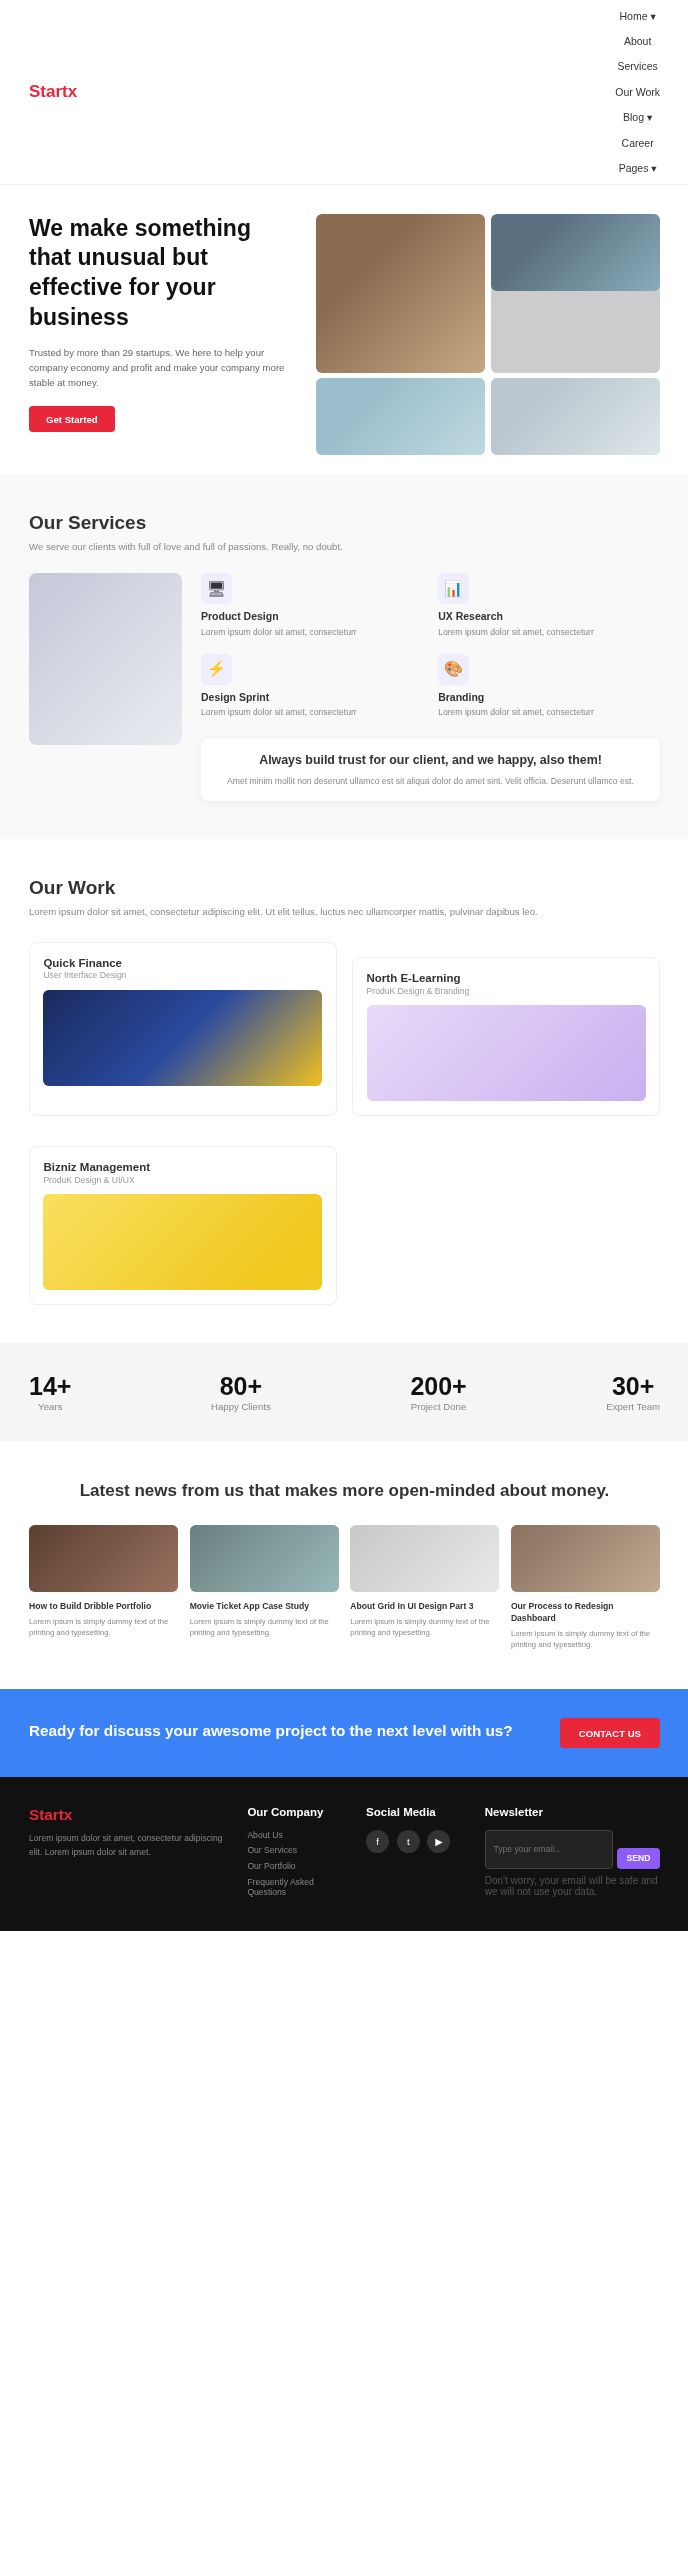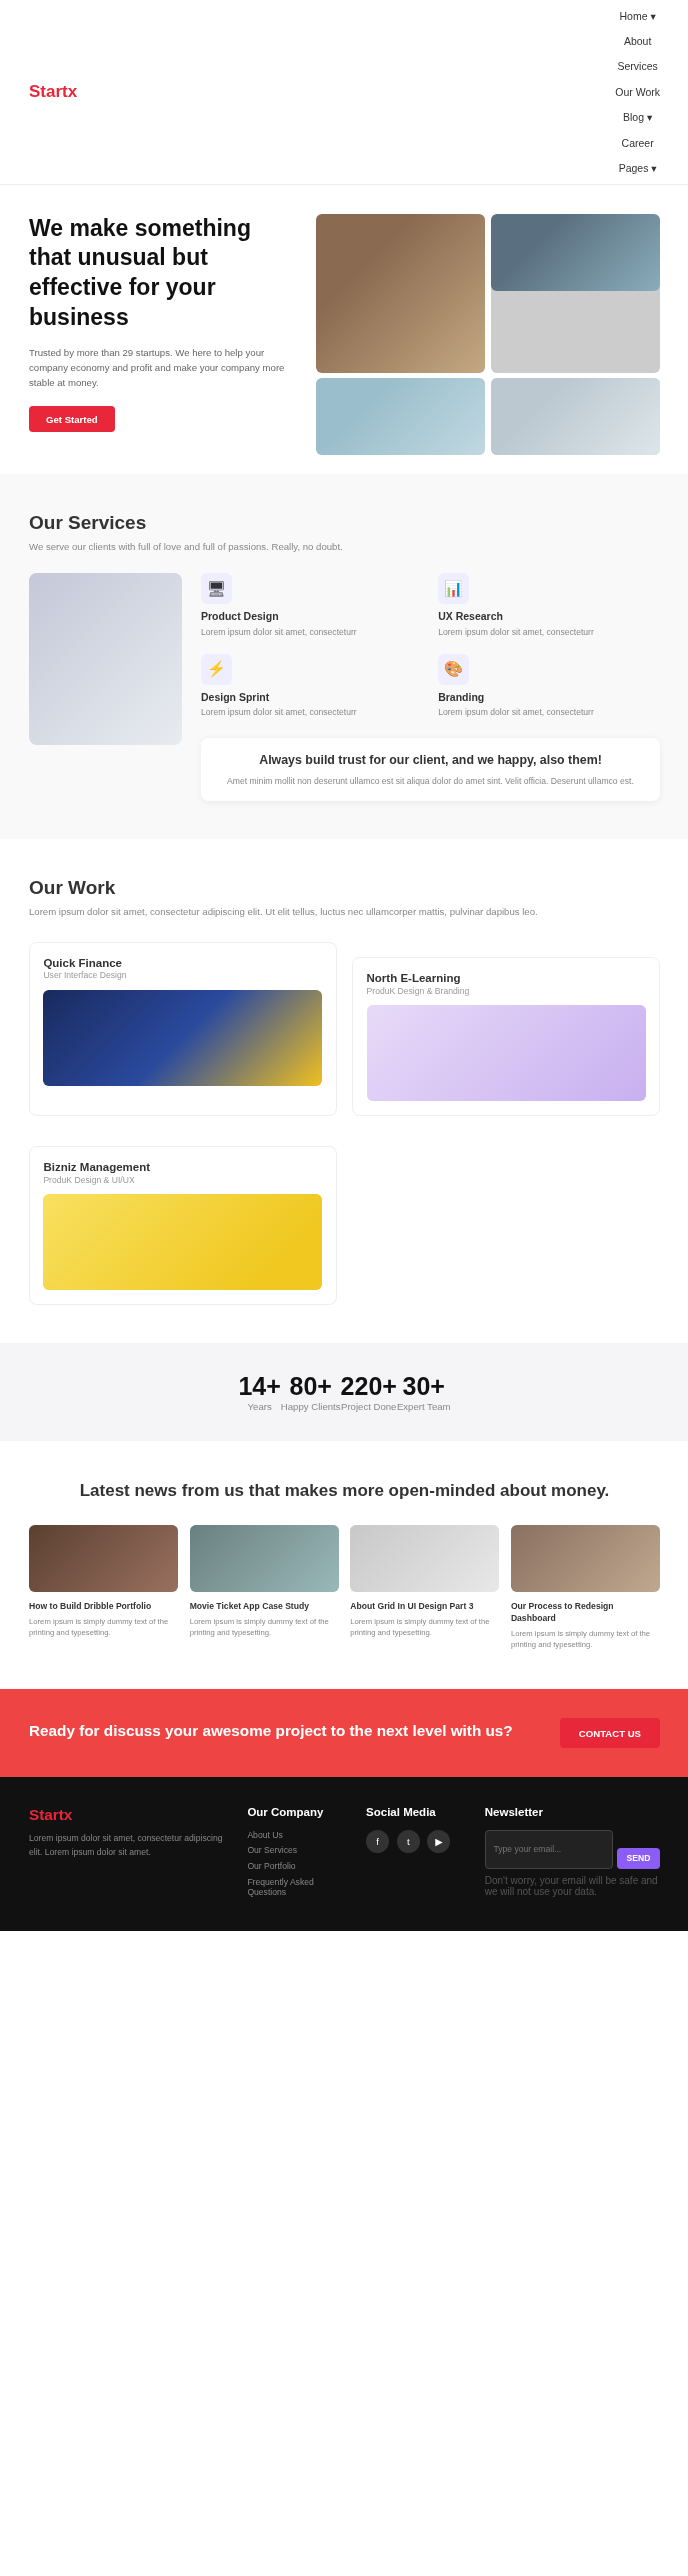"14+" .stats-section { justify-content: center -> space-between }
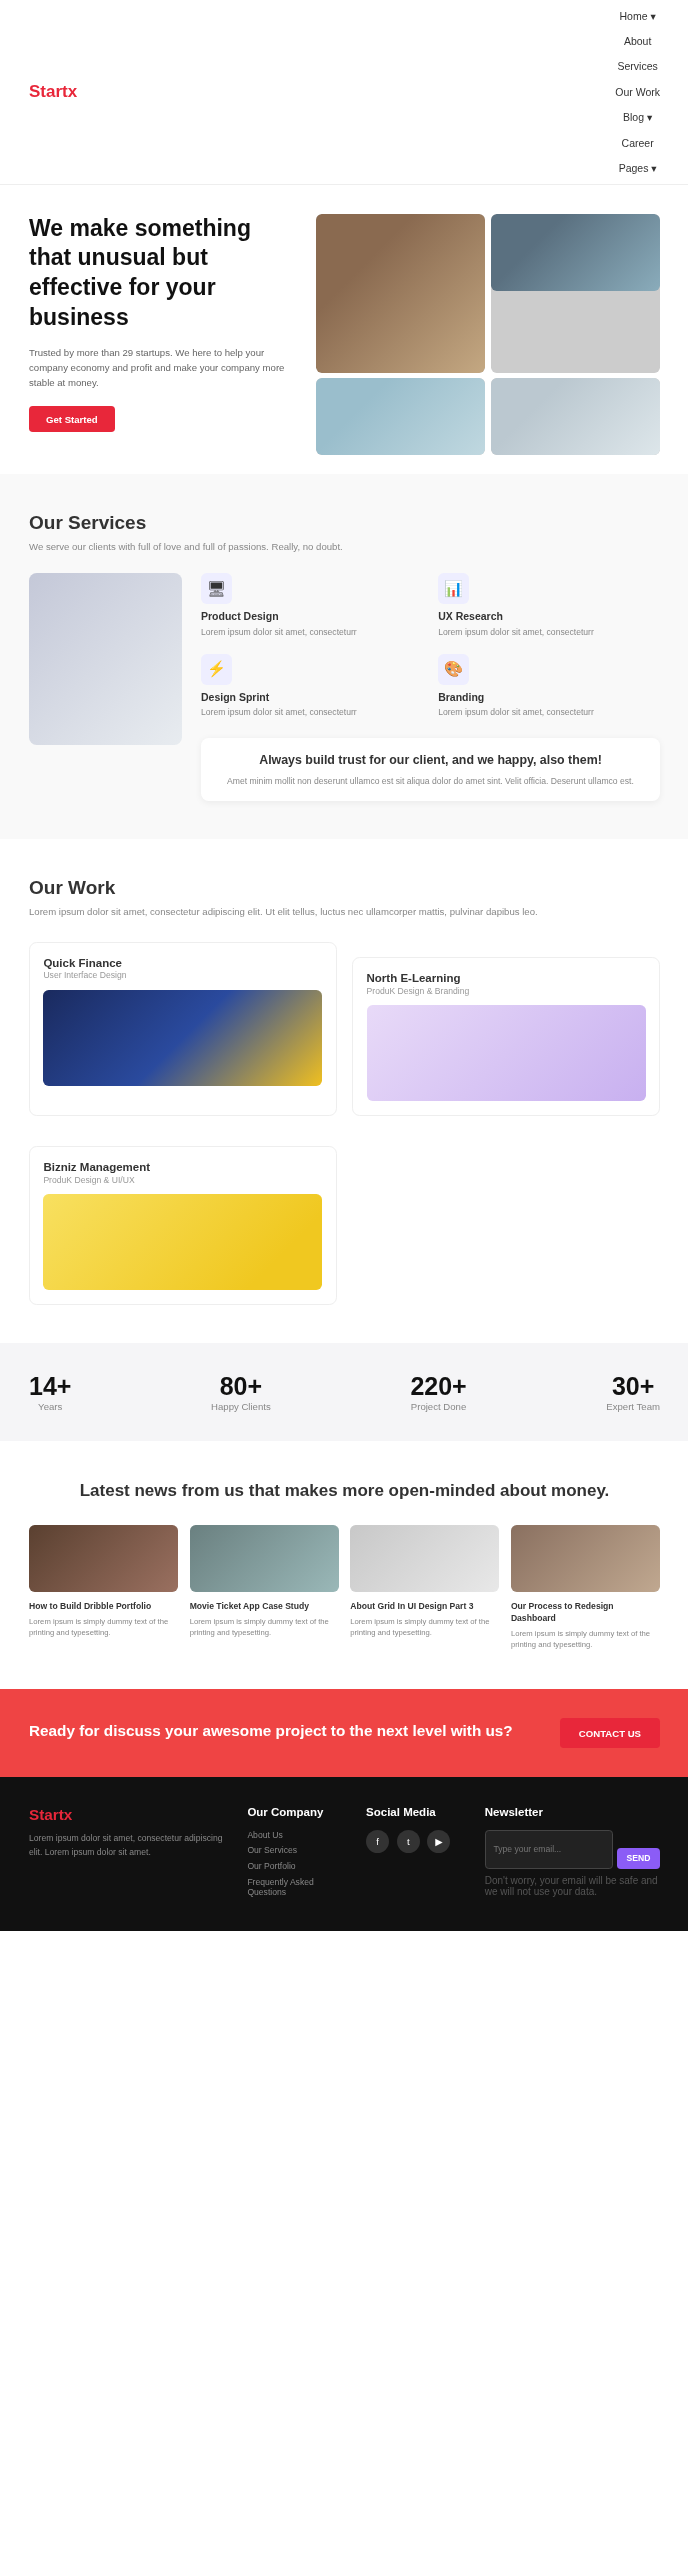"220+" div.stat-number { text: 220+ -> 200+ }
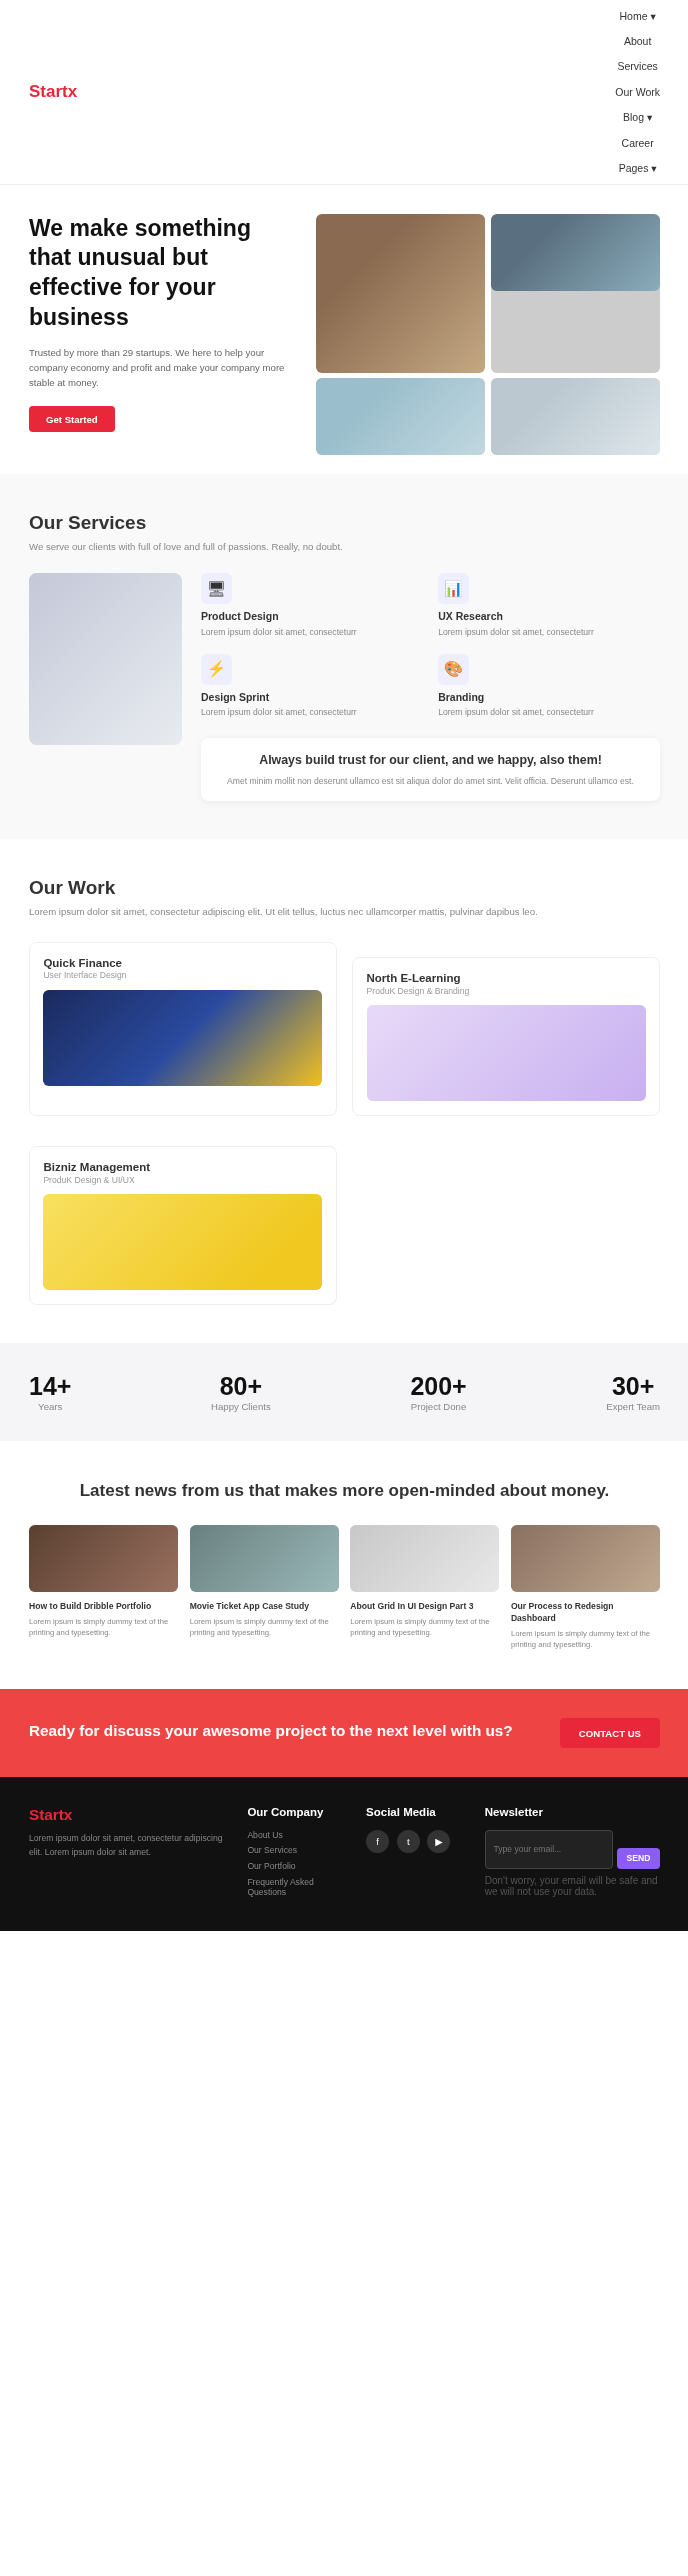"Ready for discuss your awesome" .cta-section { background: #ef4444 -> #3b82f6 }
